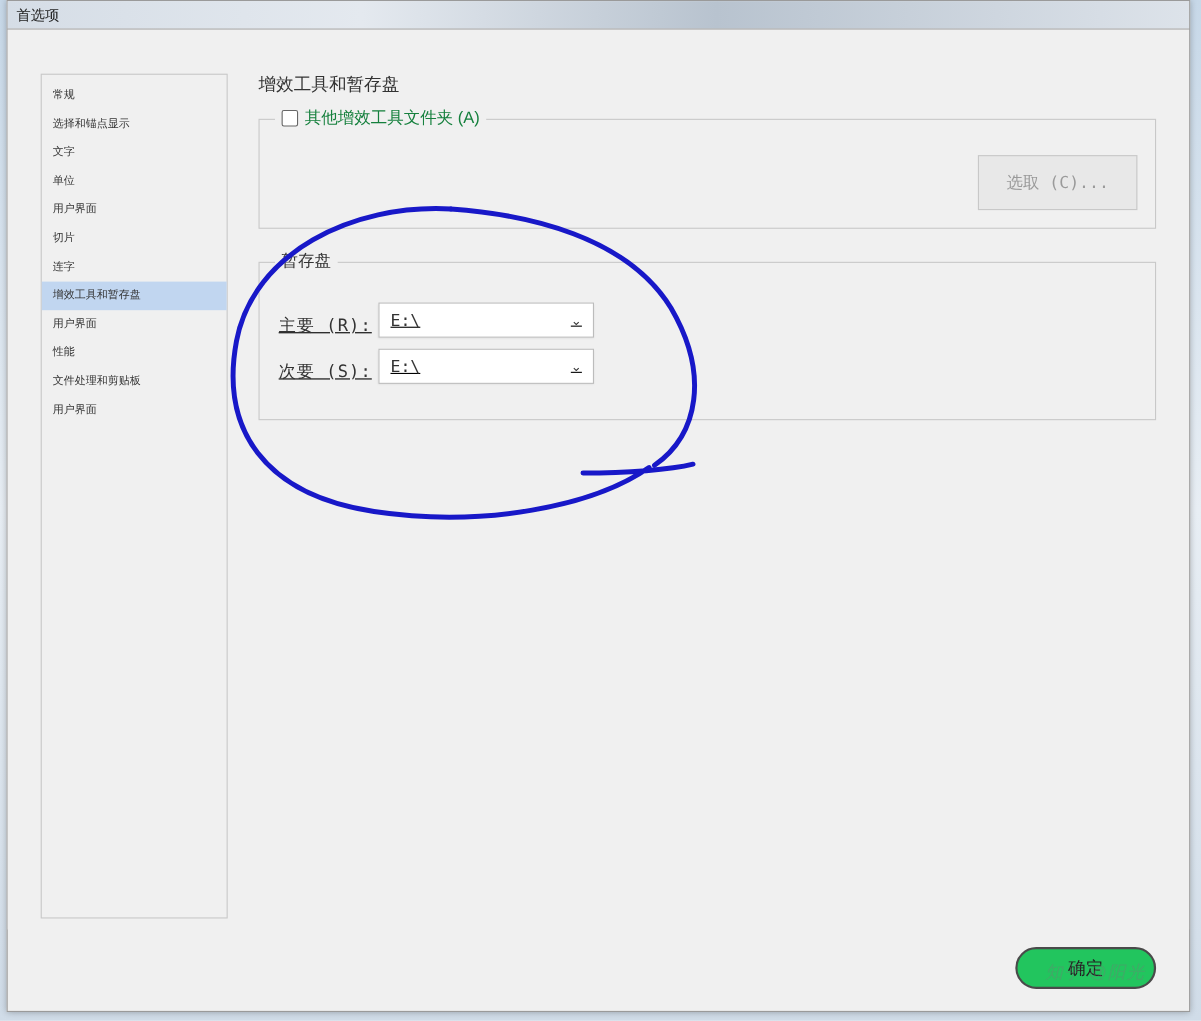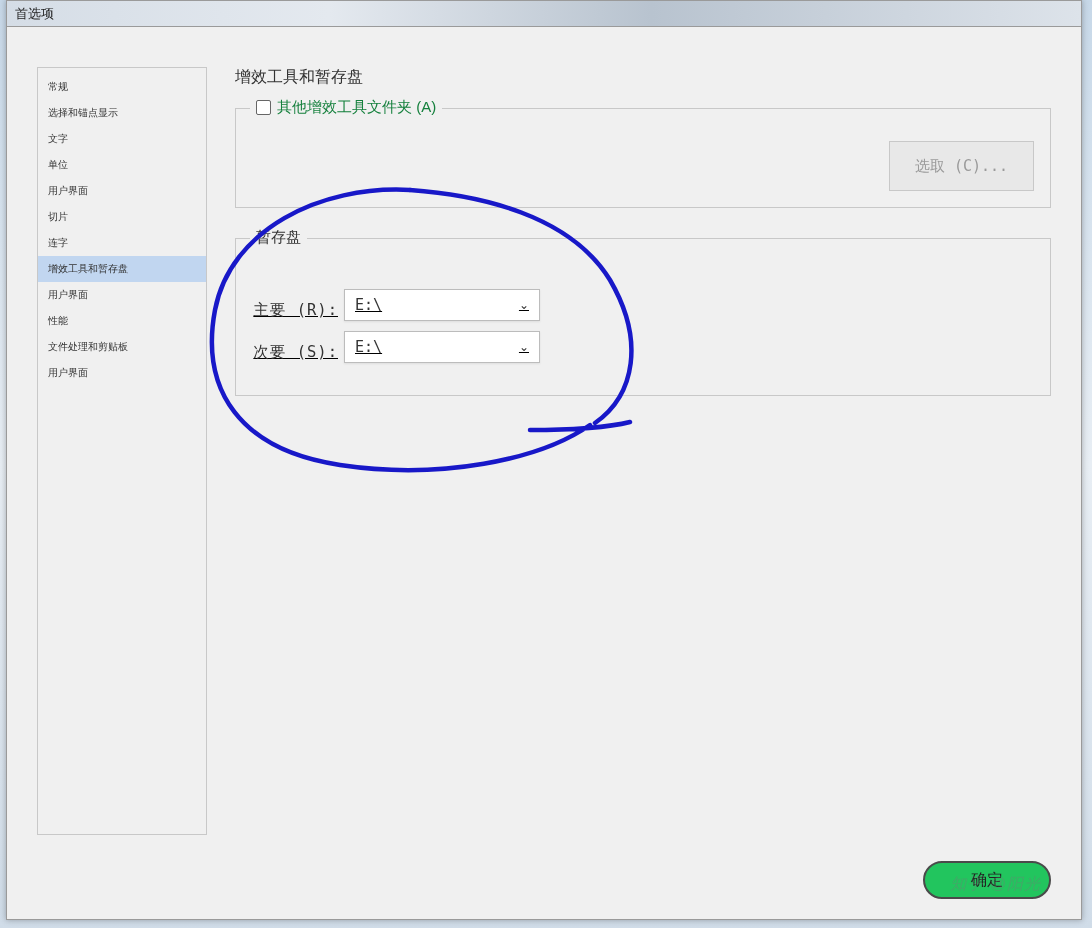"暂存盘" div.fieldset { padding-top: 40px -> 26px }
